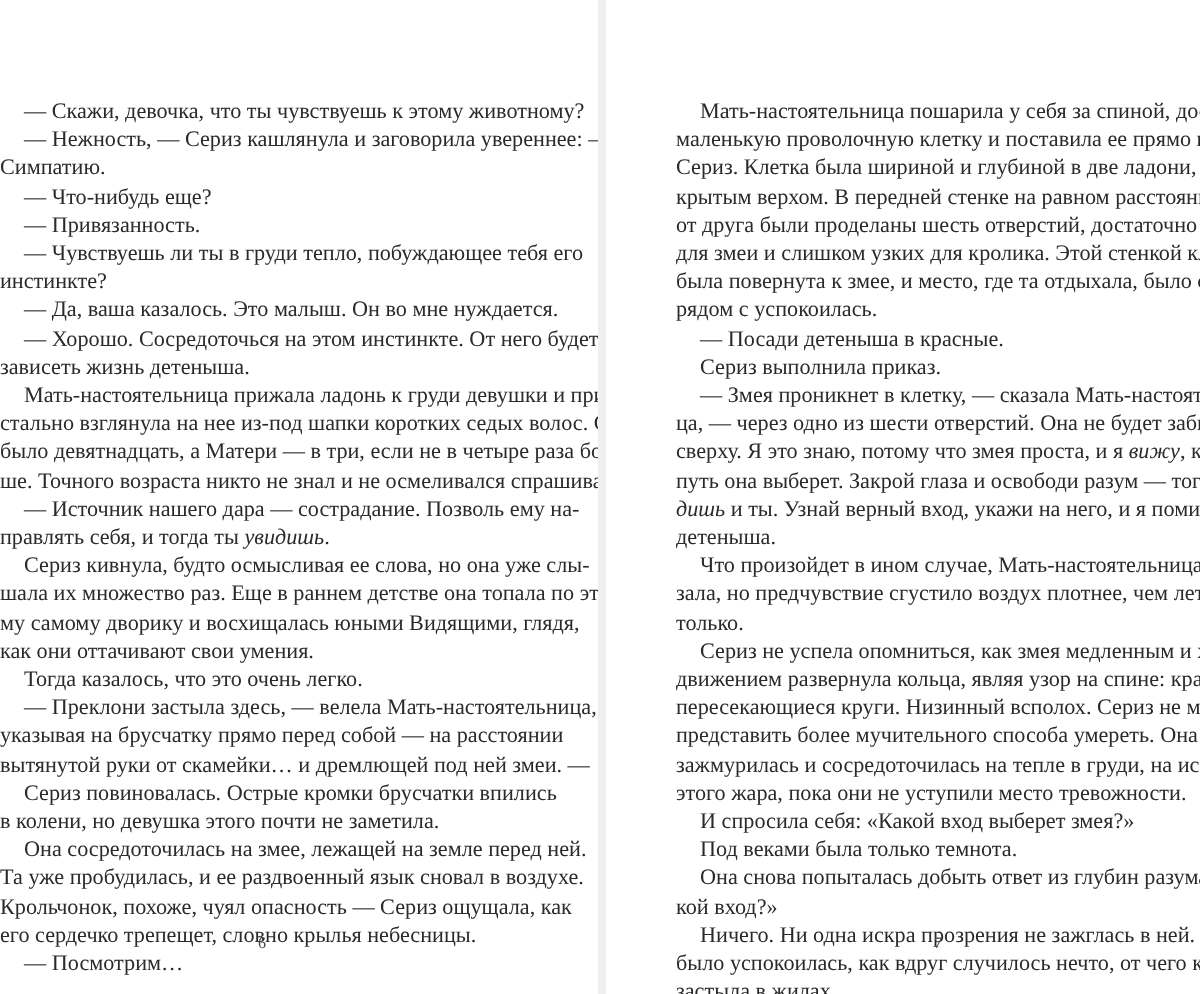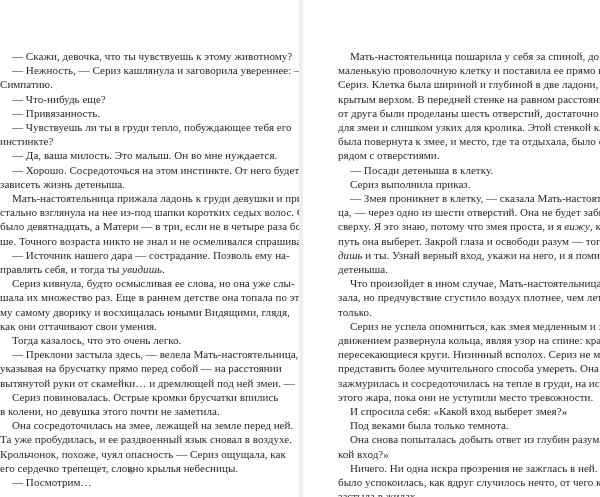"— Да, ваша милость. Это" span { text: милость -> казалось }
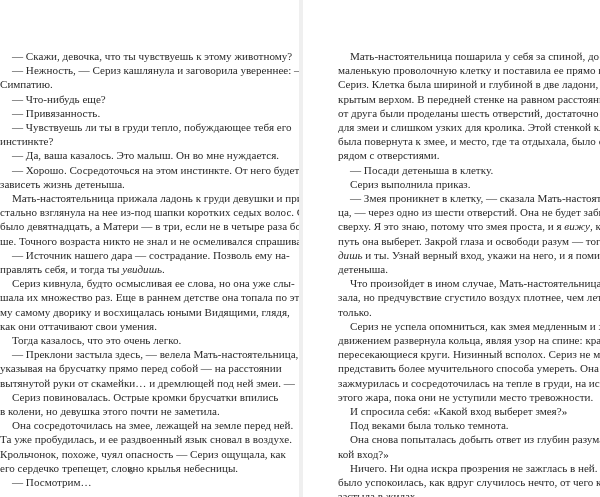"рядом с отверстиями." span { text: отверстиями -> успокоилась }
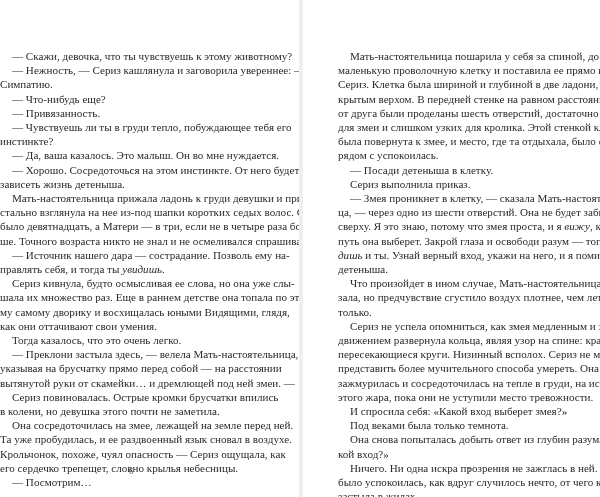"— Посади детеныша в клетку." span { text: клетку -> красные }
